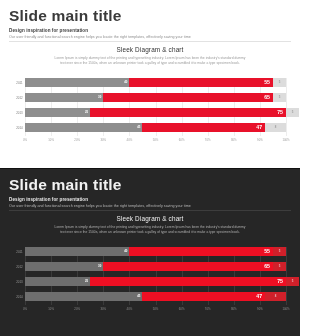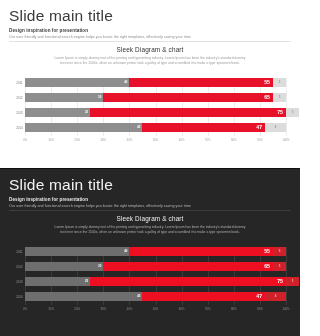"Slide main title" .hdr-title { font-weight: 400 -> 700 }
